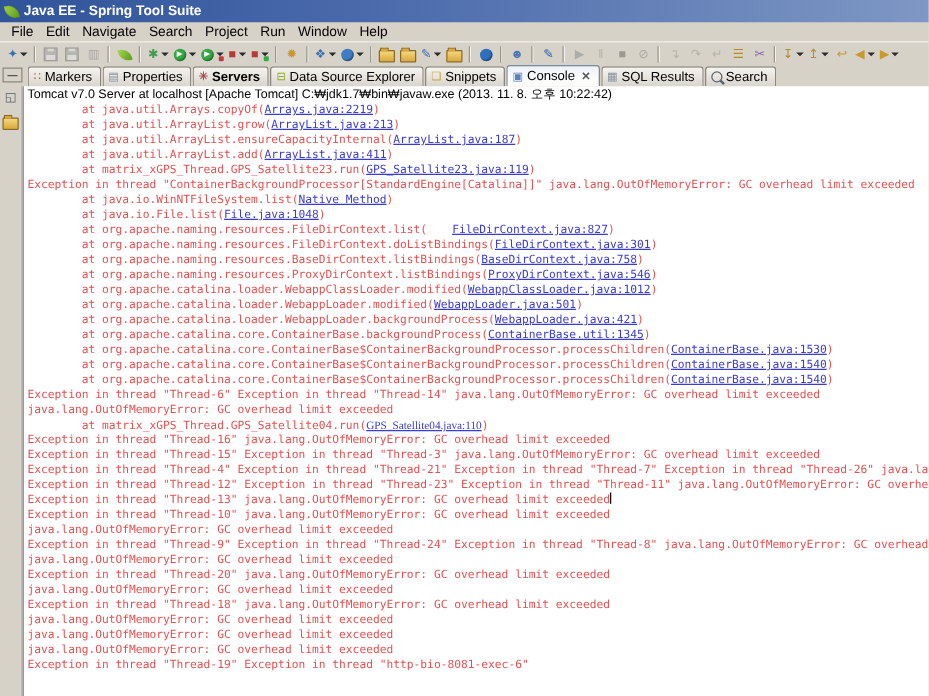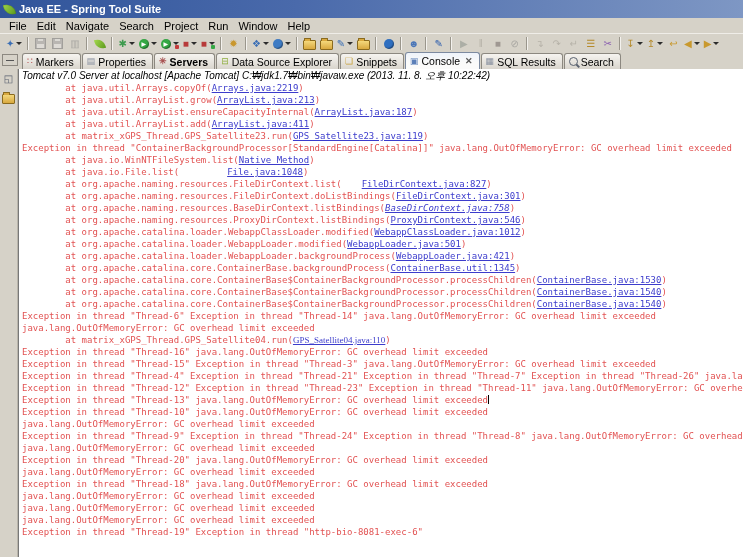"Tomcat v7.0 Server at localhost" .console-header { font-style: italic -> none }
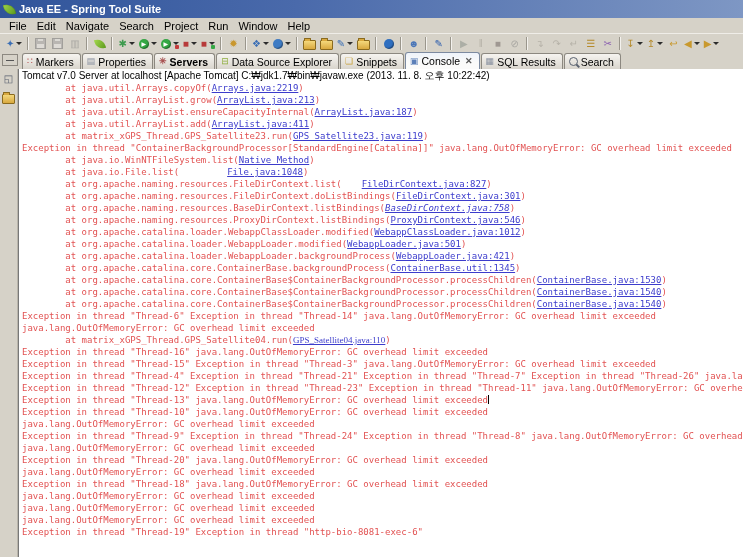"File.java:1048" span.lnk { margin-left: 48px -> none }
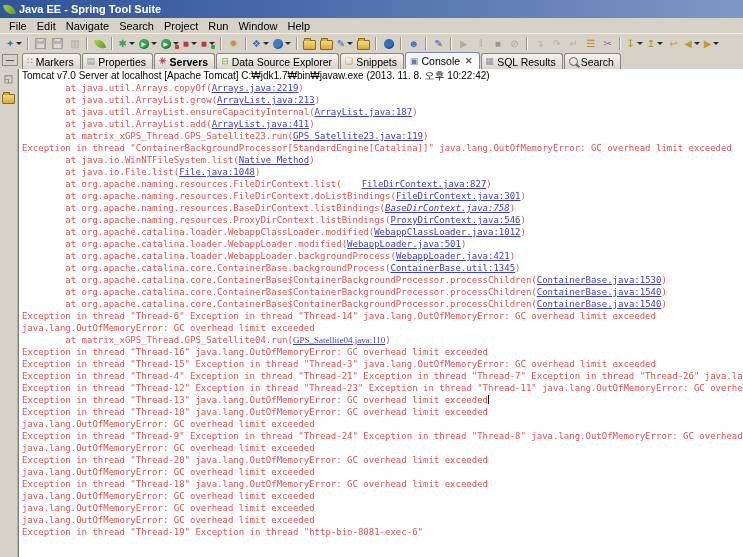"BaseDirContext.java:758" span.lnk { font-style: italic -> none }
